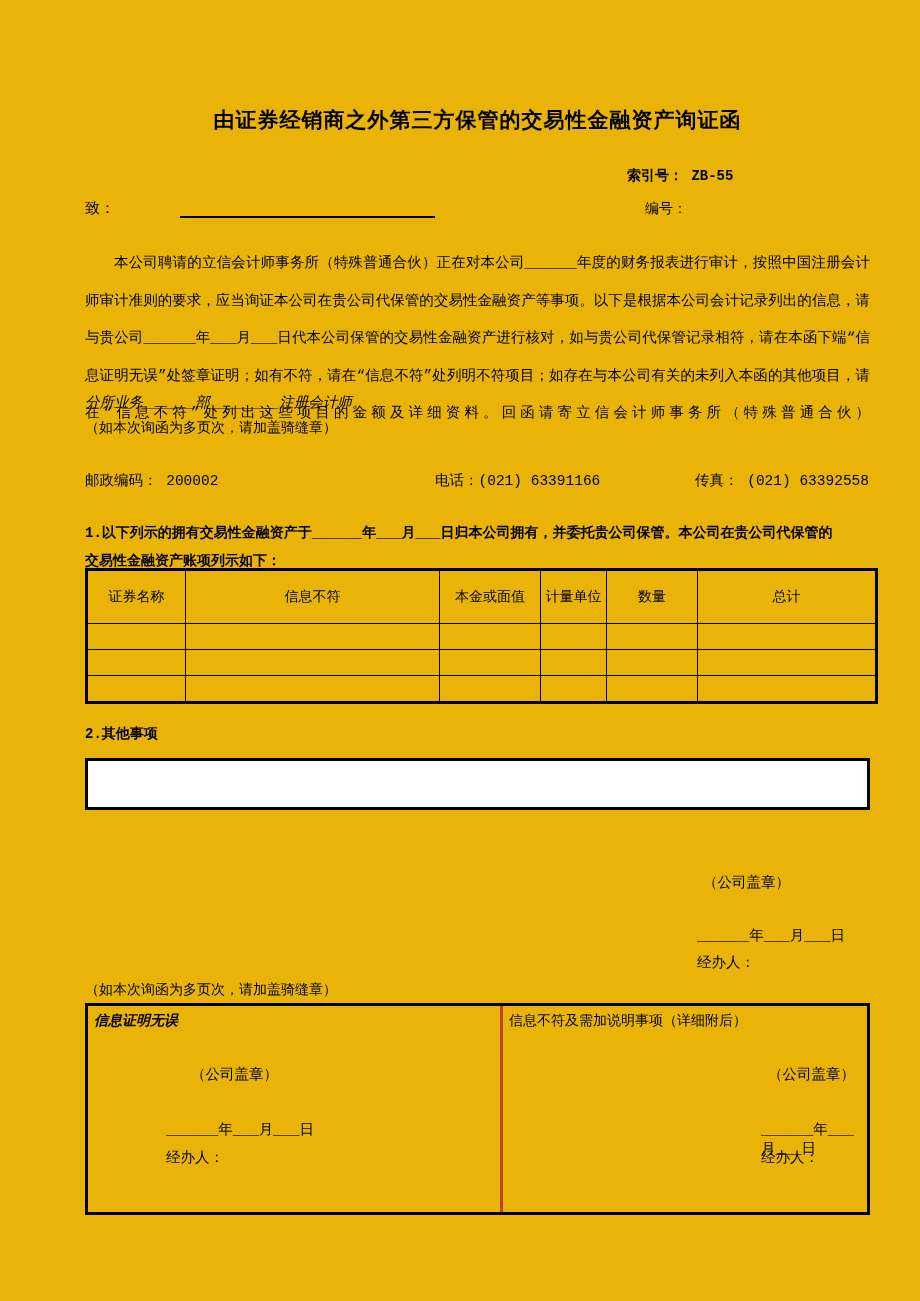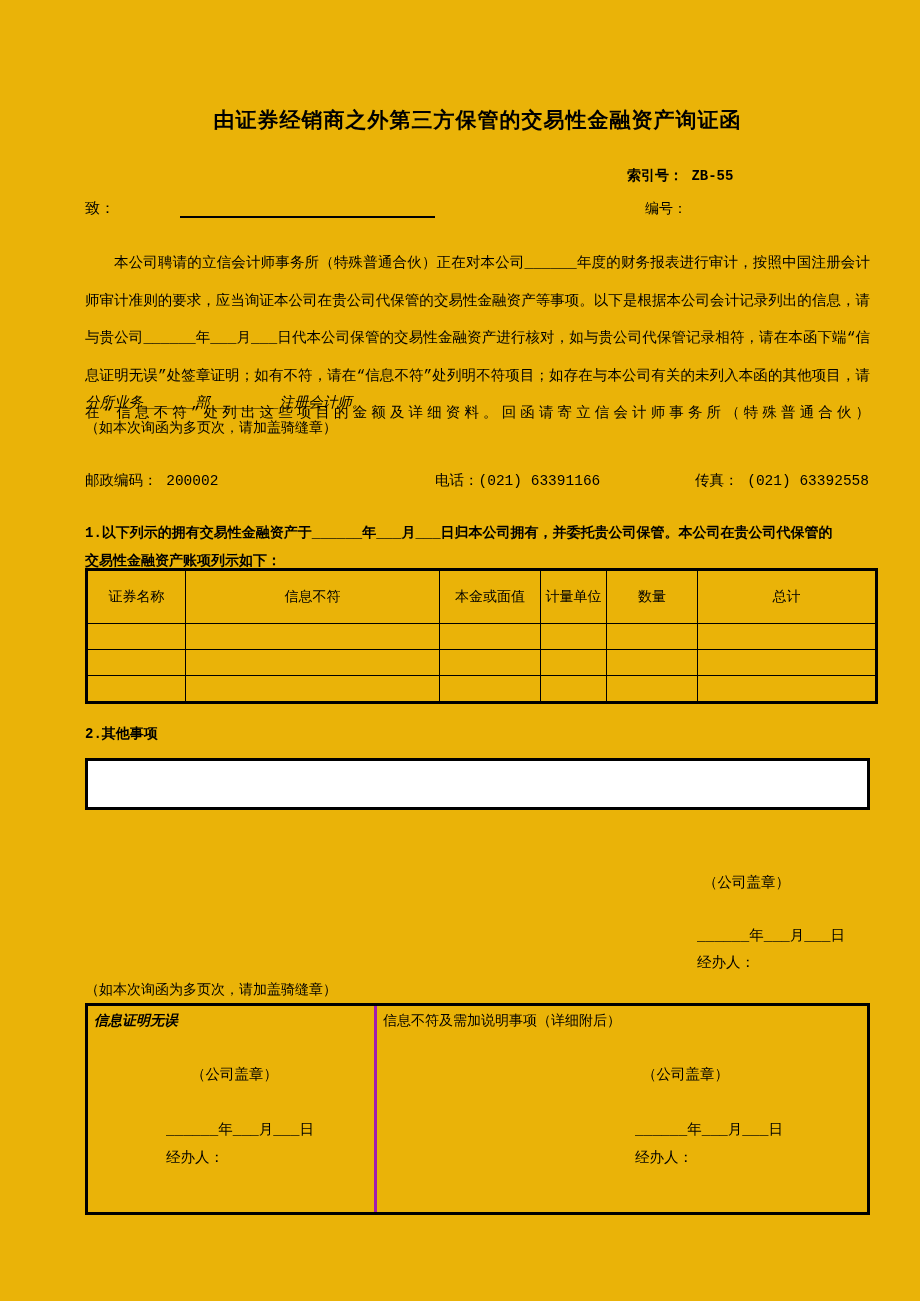"信息证明无误" .confirm-left { padding-left: 10px -> none; width: 276px -> 412px }
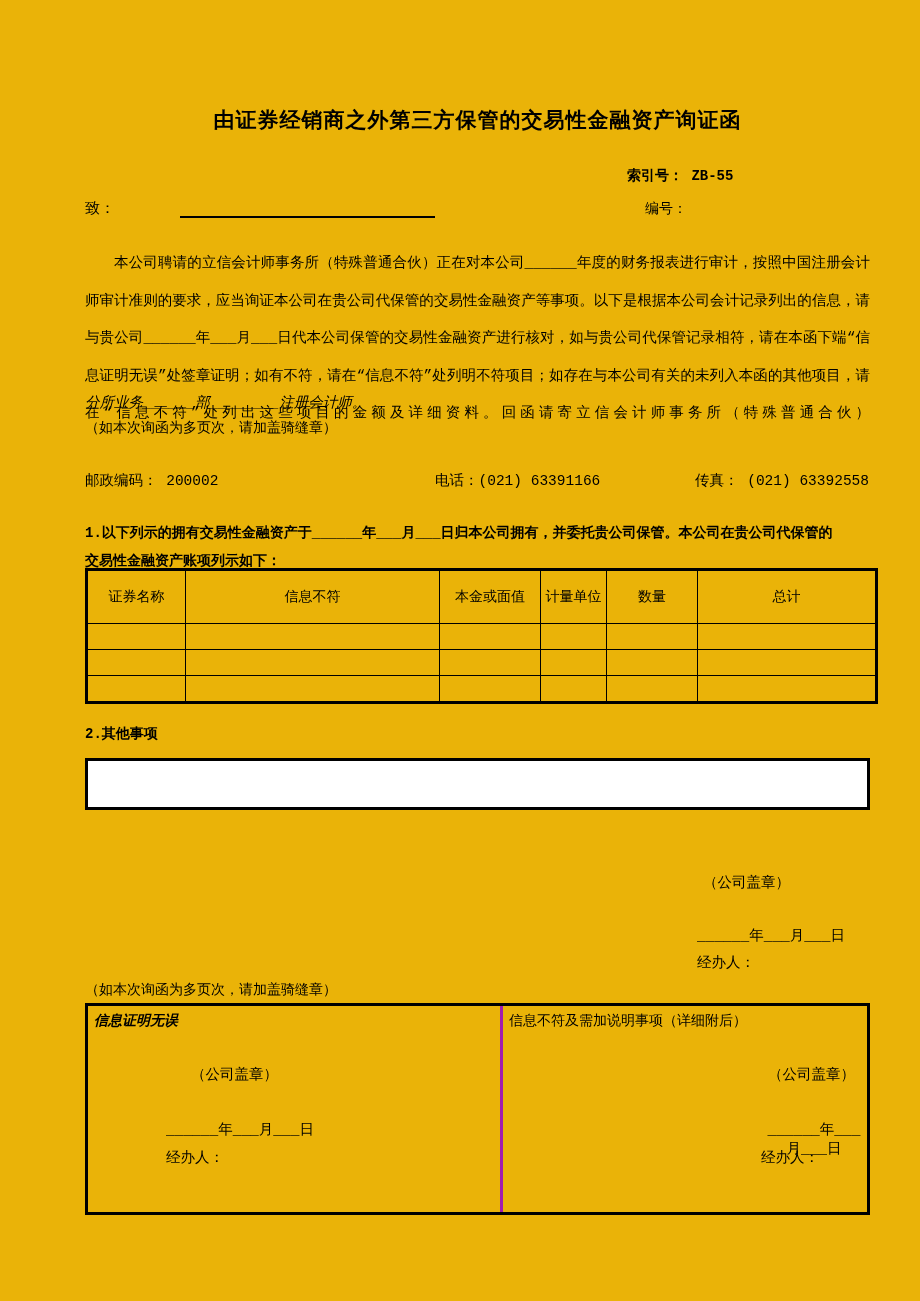"信息不符及需加说明事项（详细附后）" .confirm-right { border-left: 3px solid #a21caf -> 3px solid #c2410c; text-align: center -> none }
